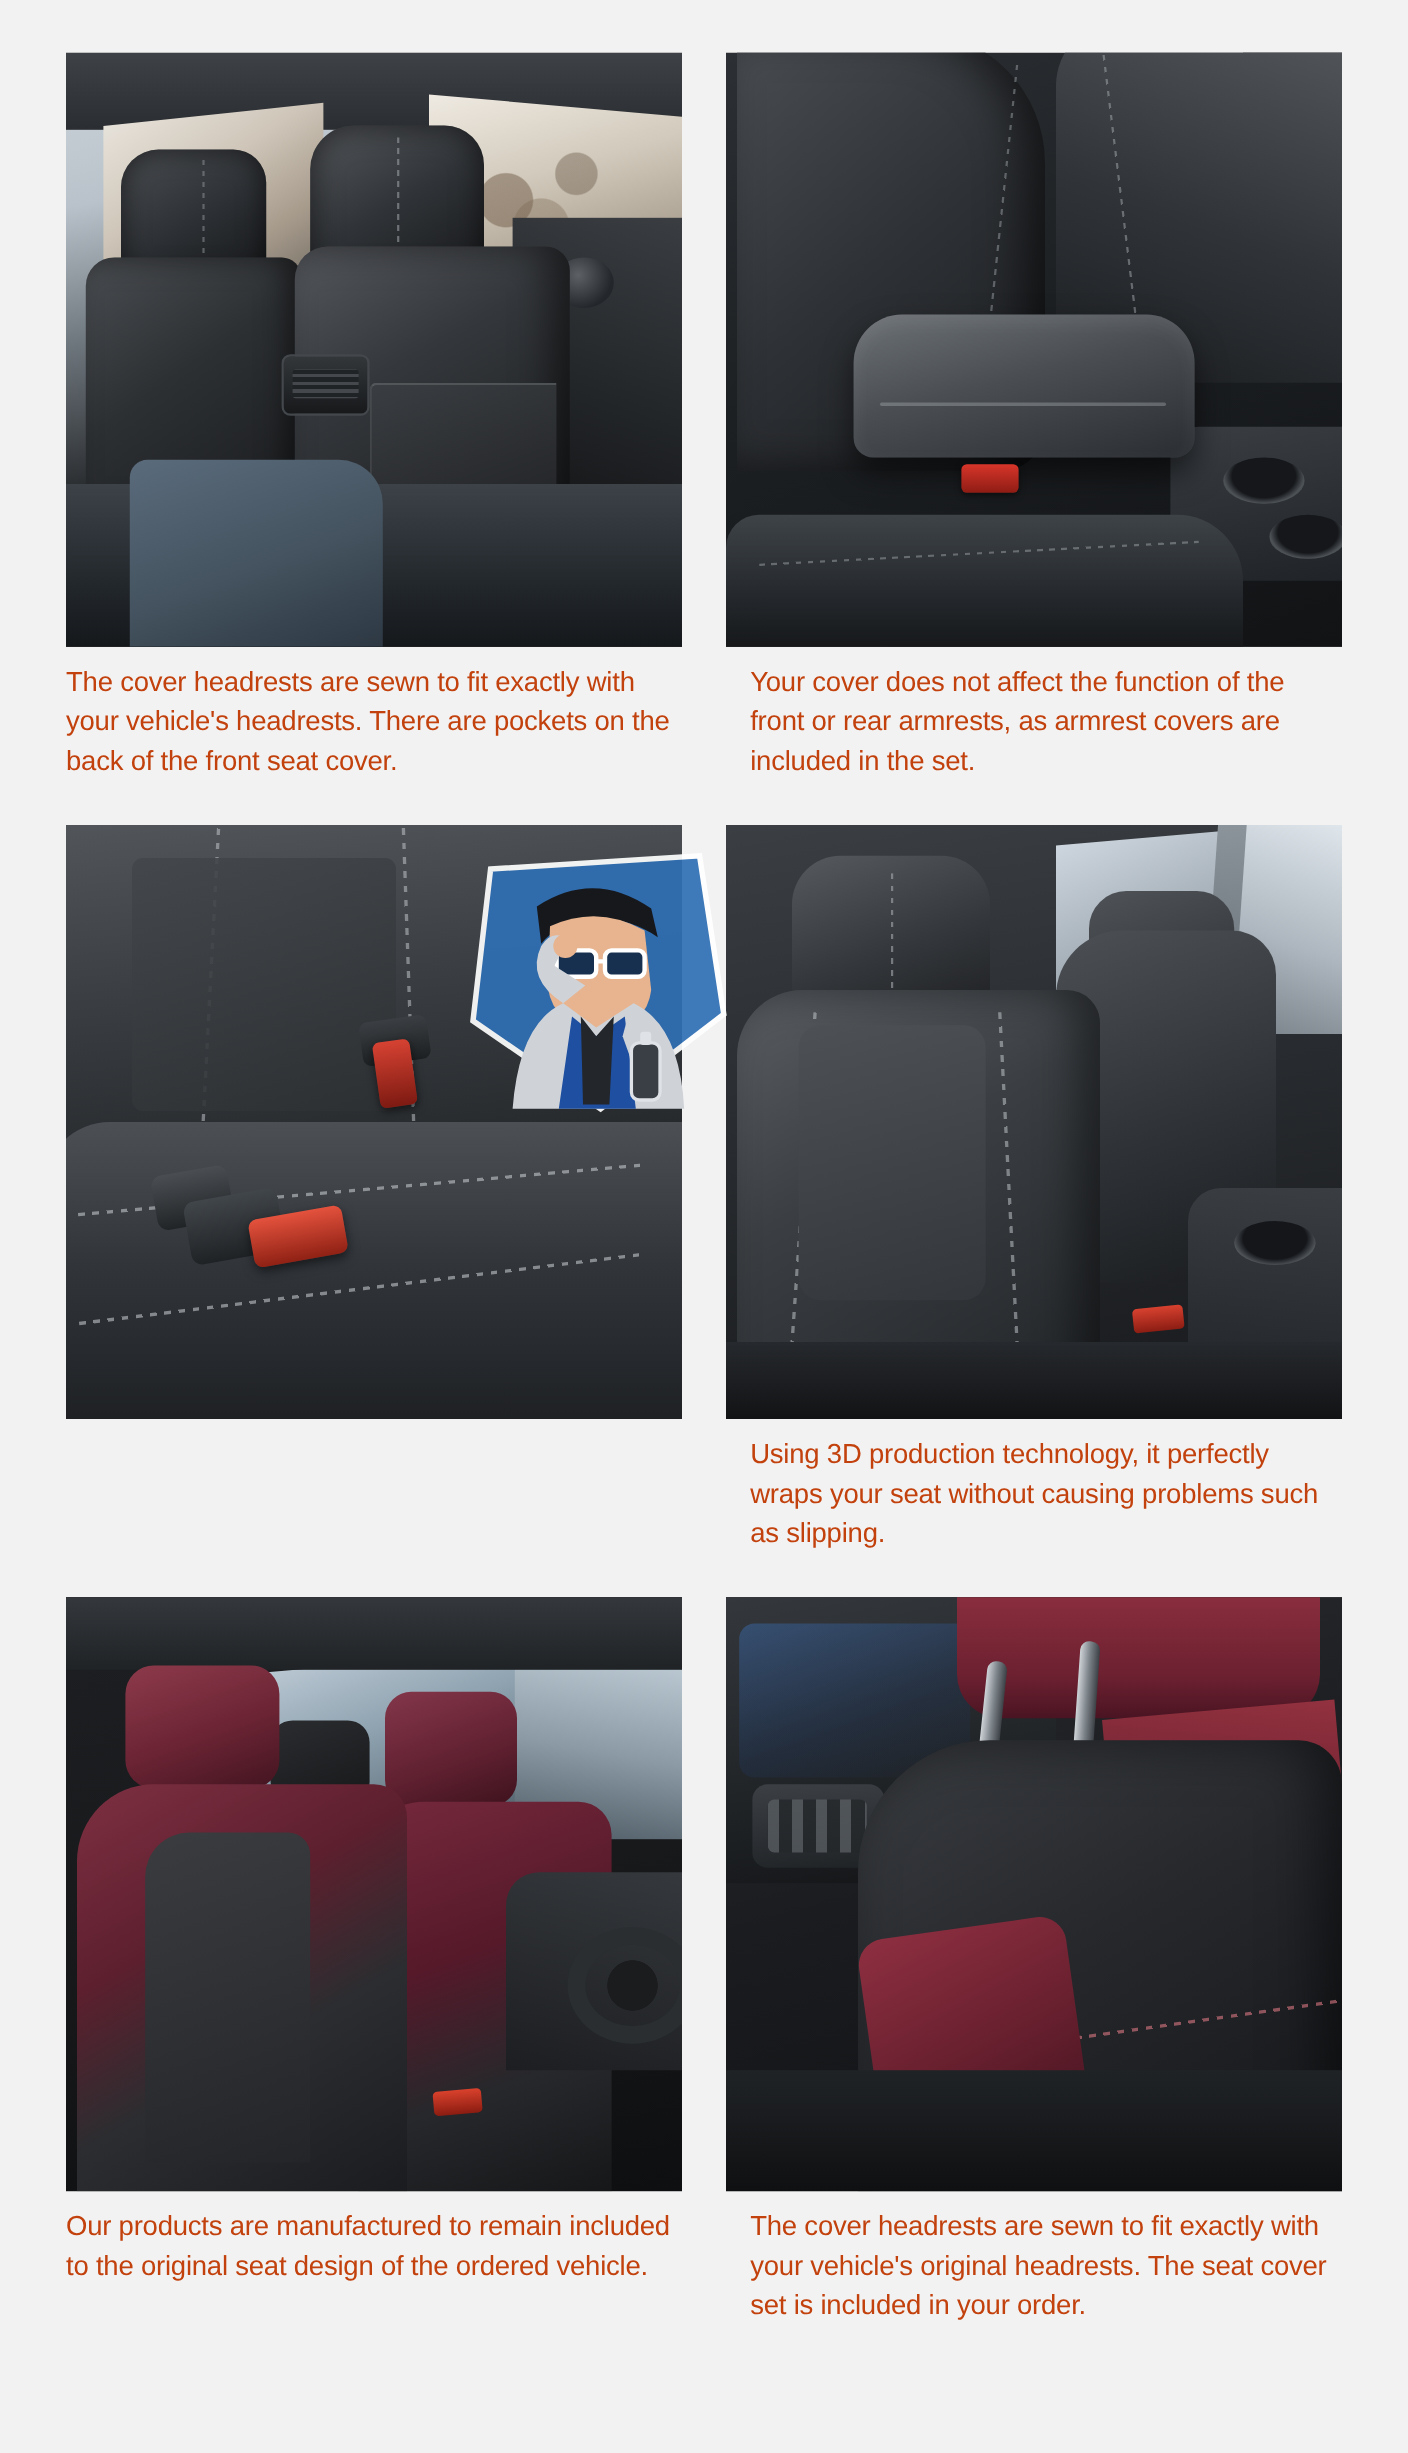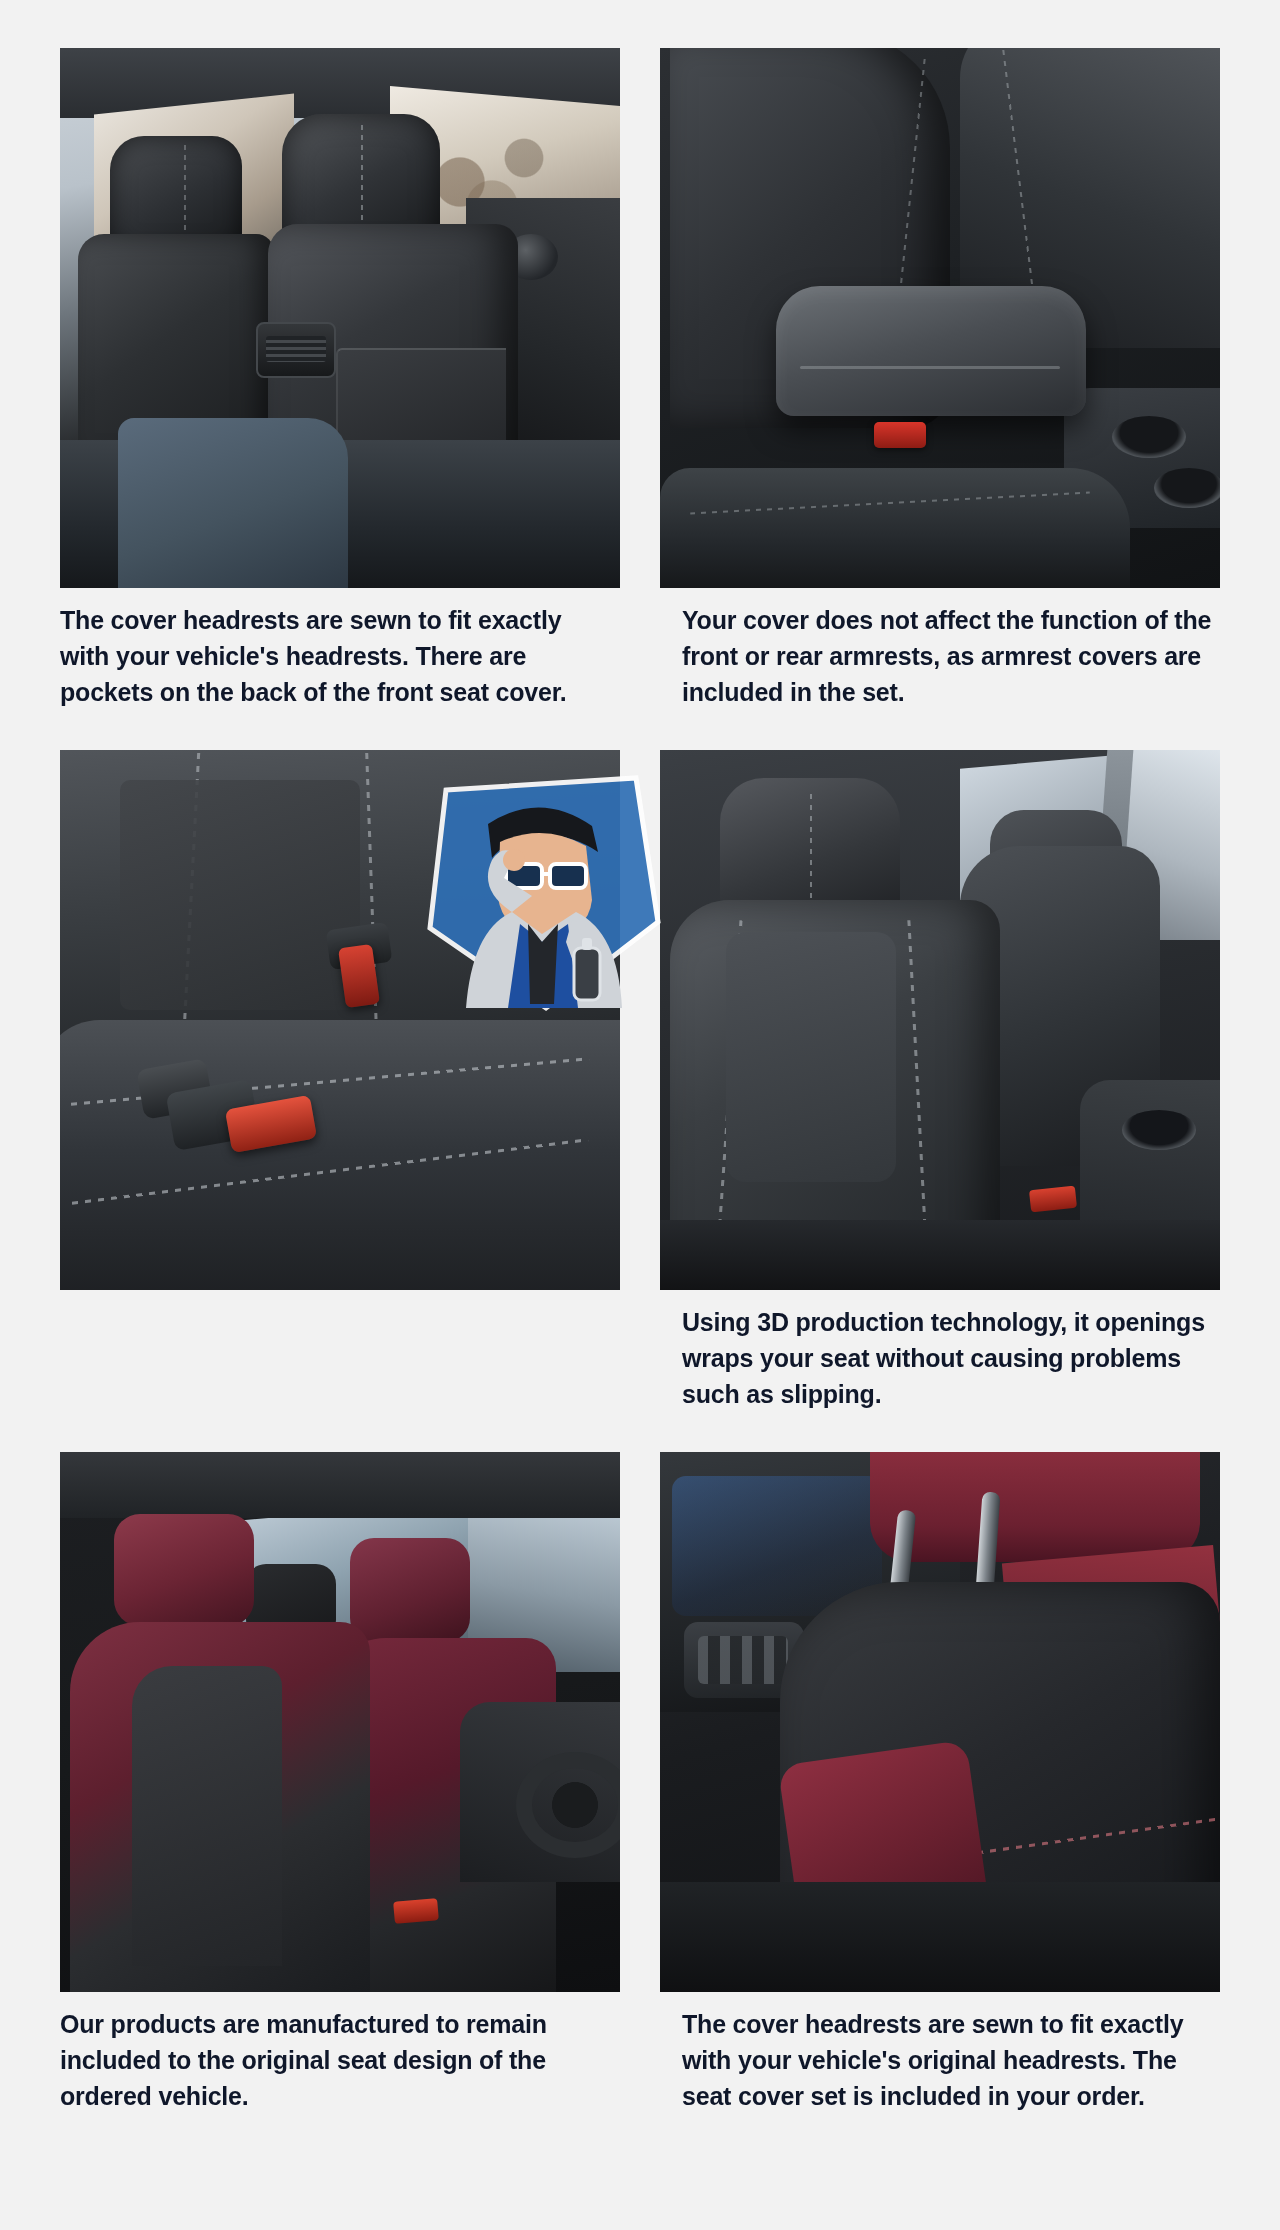"The cover headrests are sewn" .caption { color: #0f172a -> #c2410c; font-weight: bold -> normal }
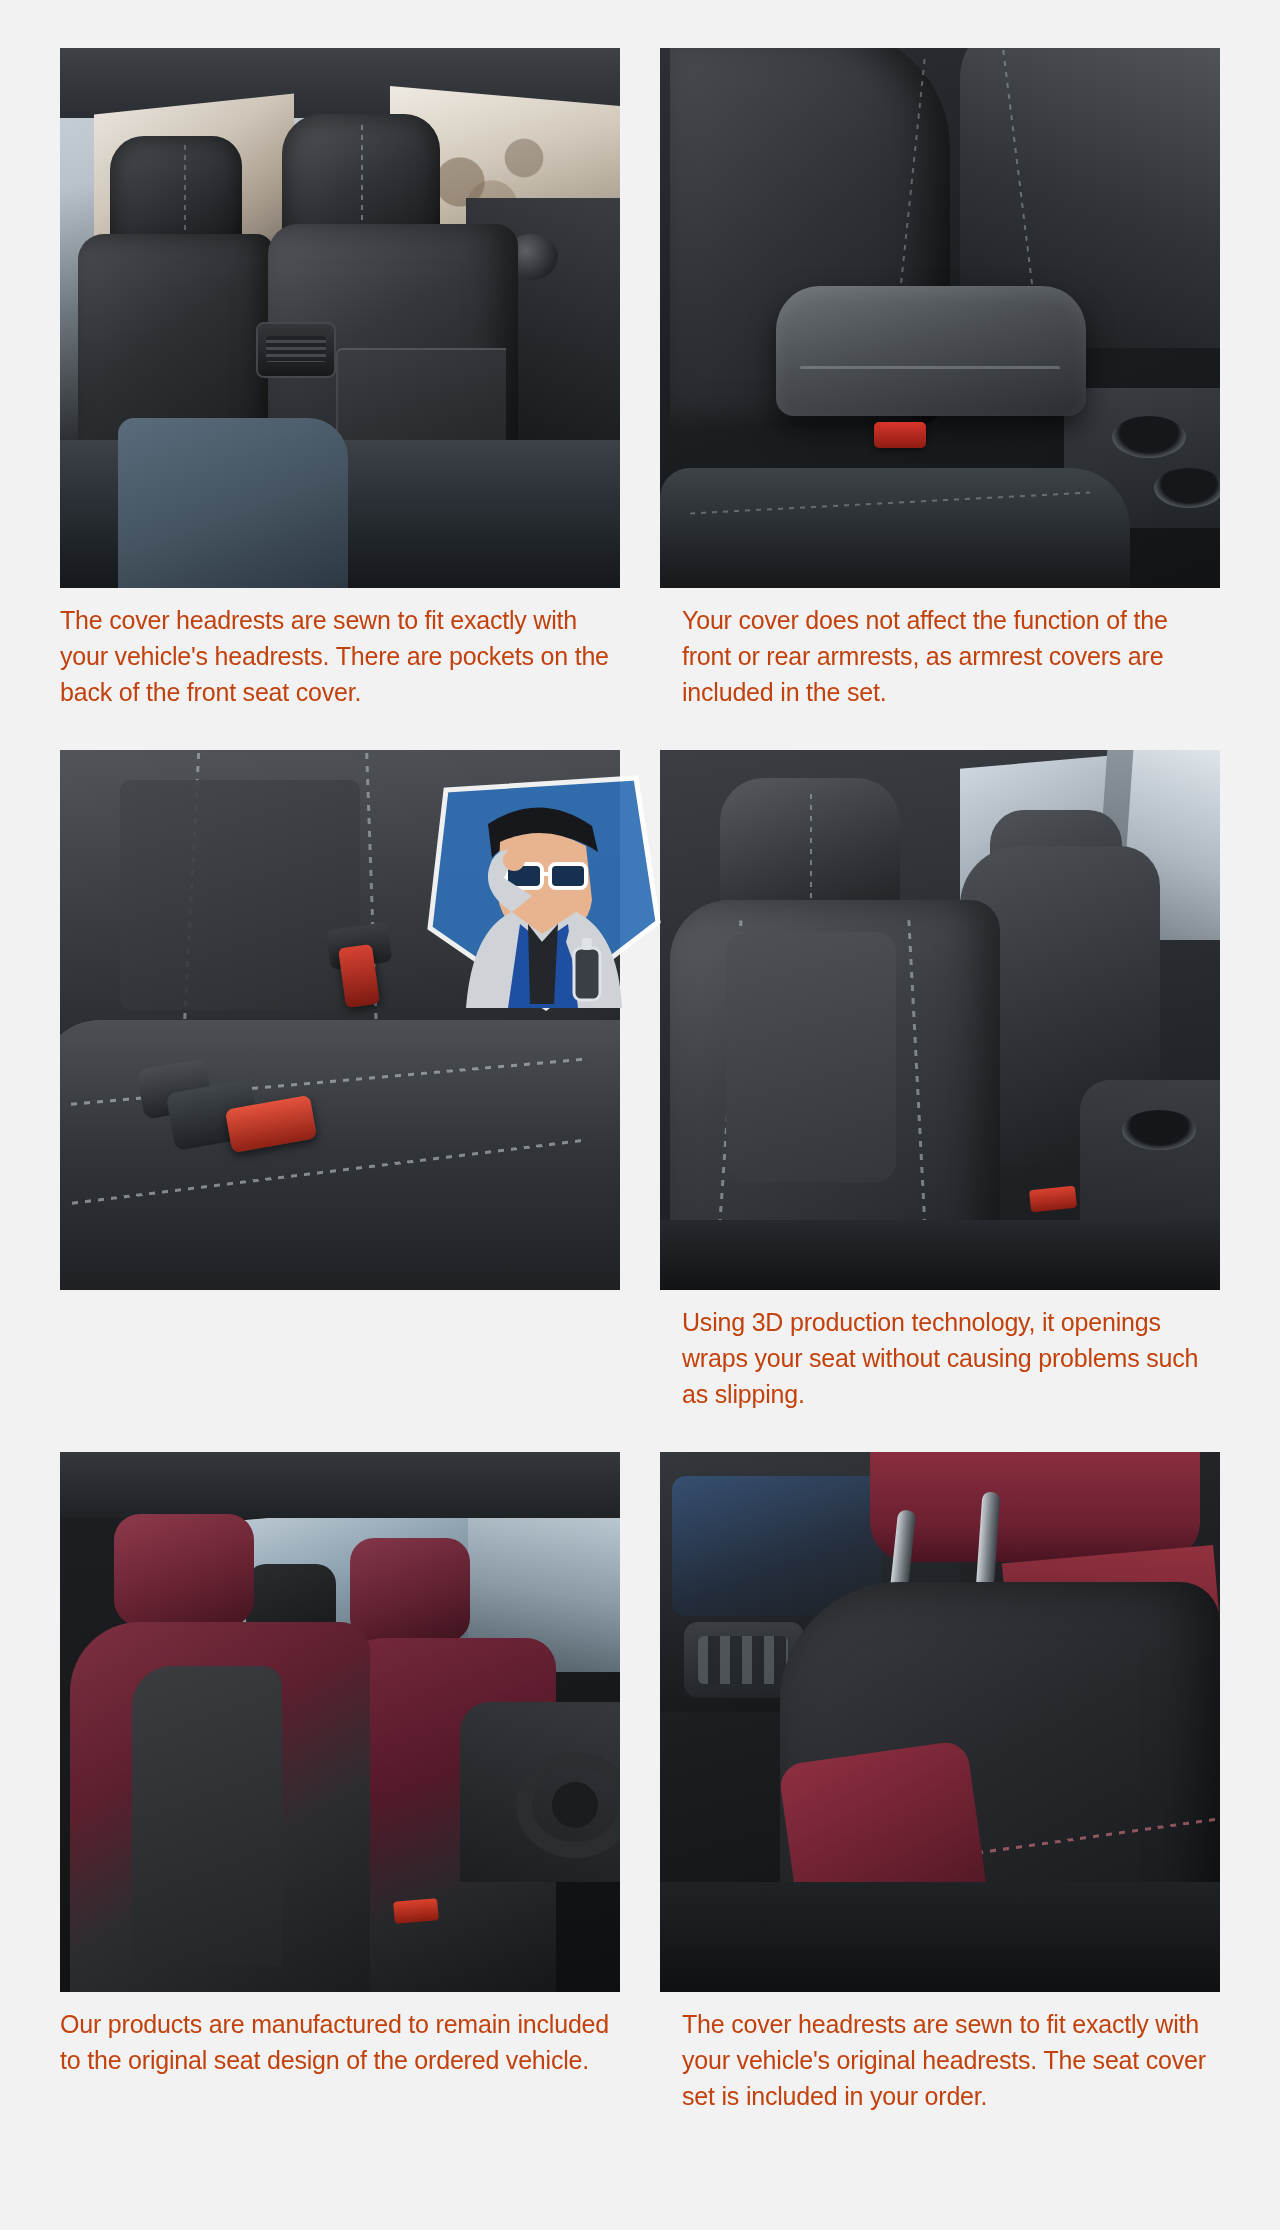"Using 3D production technology, it" div.caption { text: openings -> perfectly }
